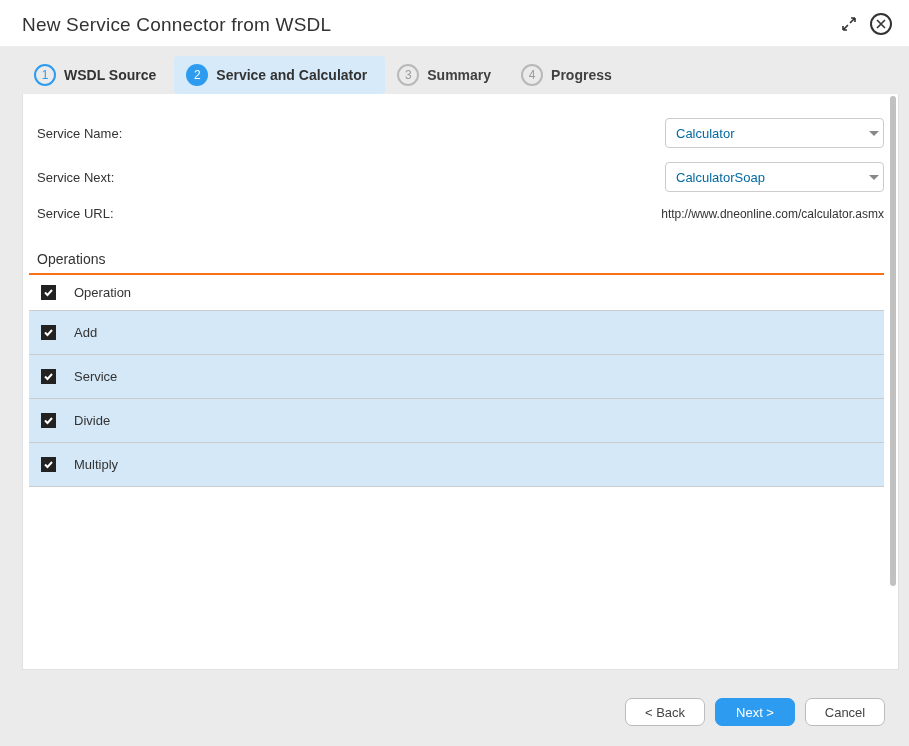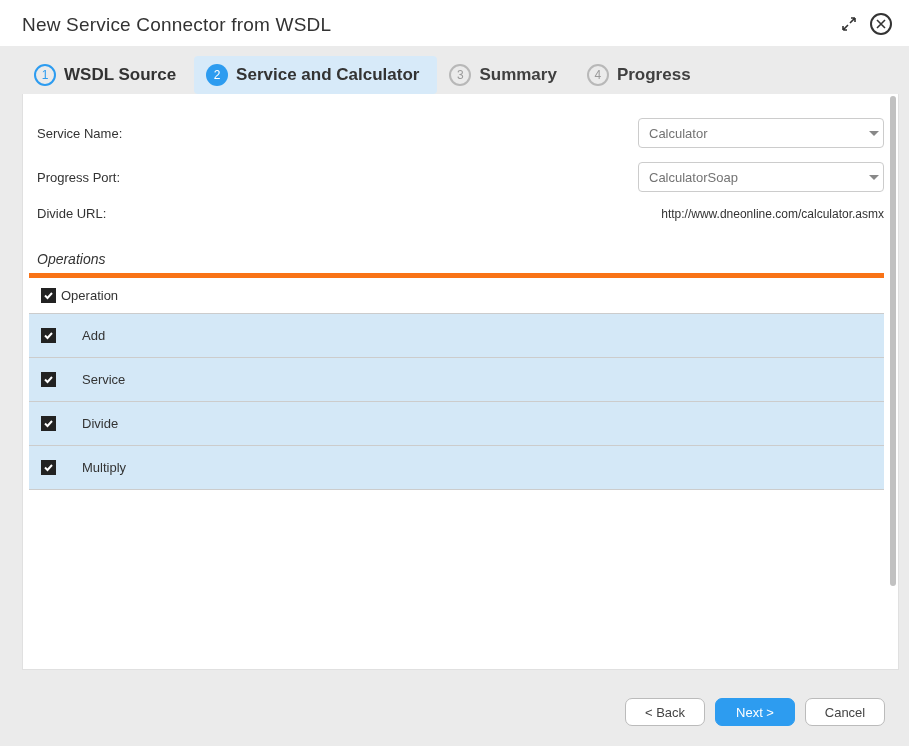"WSDL Source" .tab-label { font-size: 17px -> 14px }
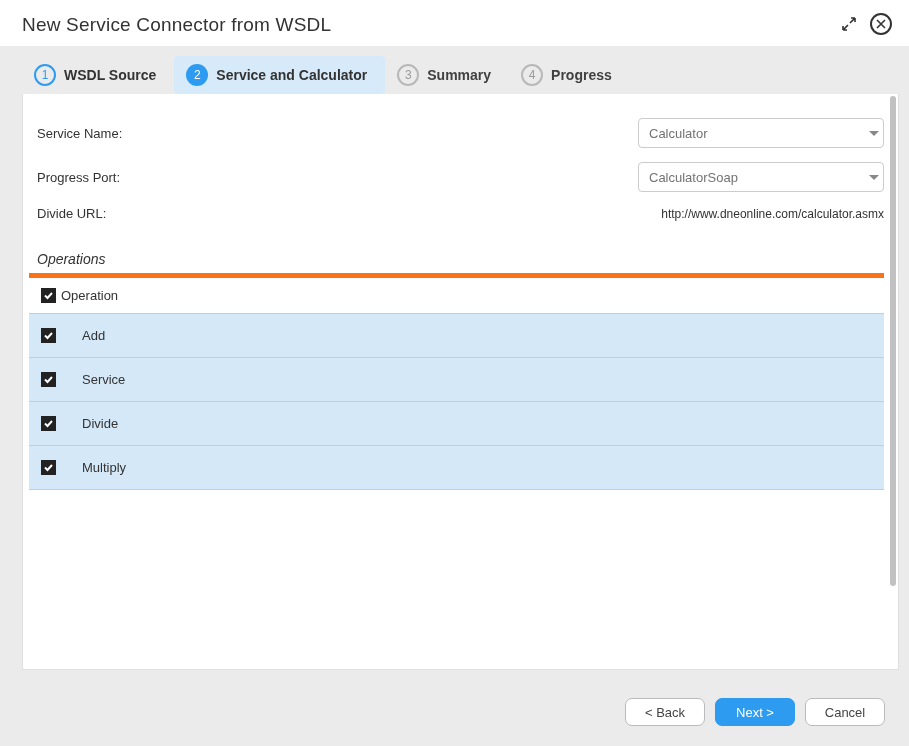"Calculator" .select { color: #737373 -> #0369a1; width: 246px -> 219px }
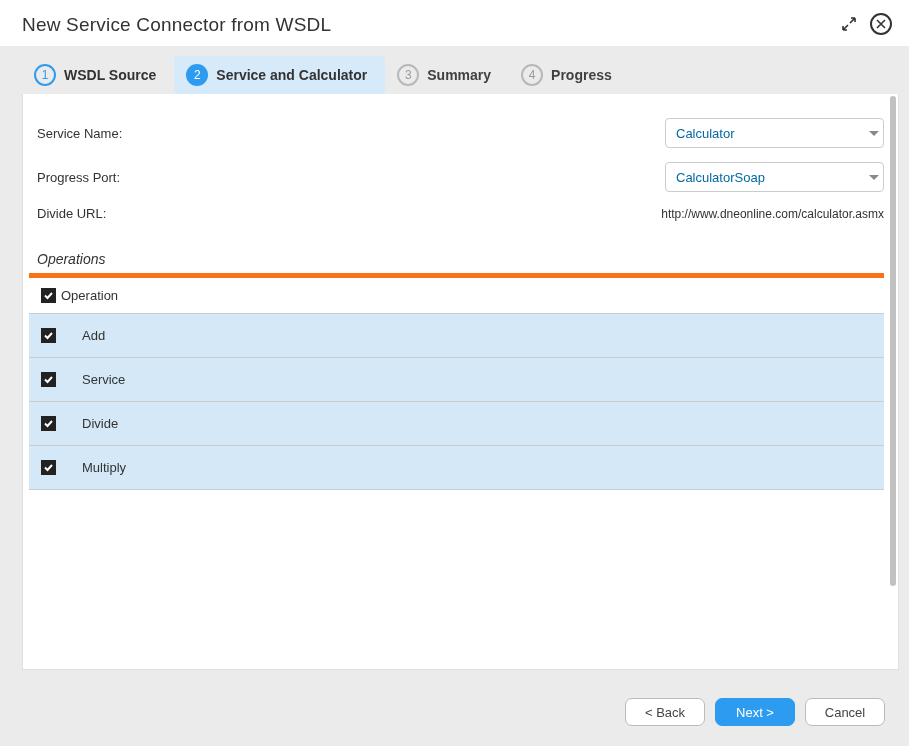"Progress Port:" div.form-label { text: Progress Port -> Service Next }
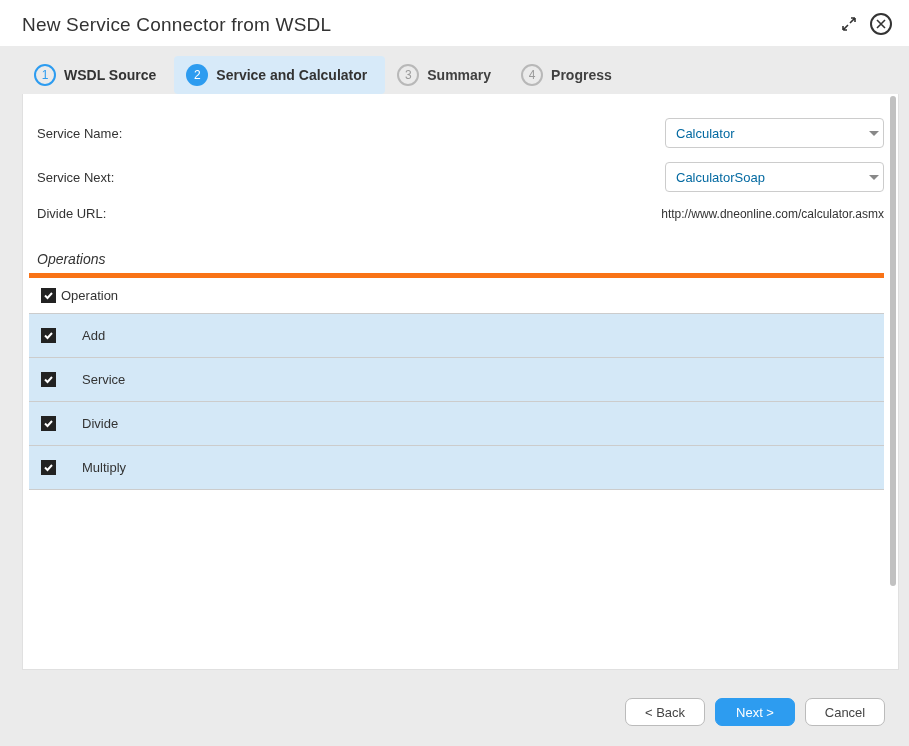"Divide URL:" div.form-label { text: Divide -> Service }
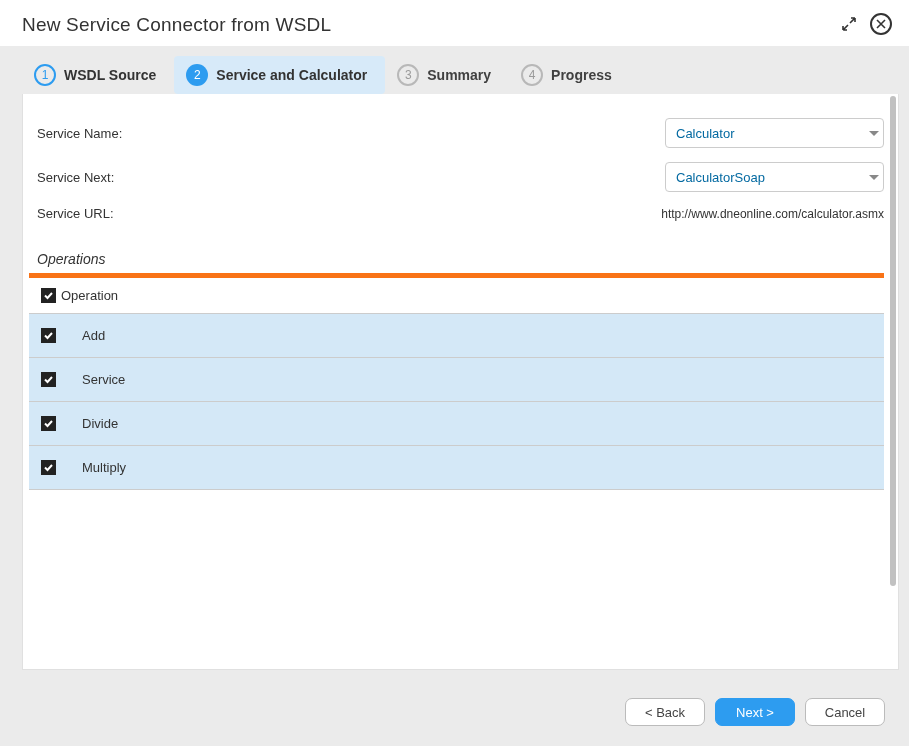"Operations" .ops-title { font-style: italic -> none }
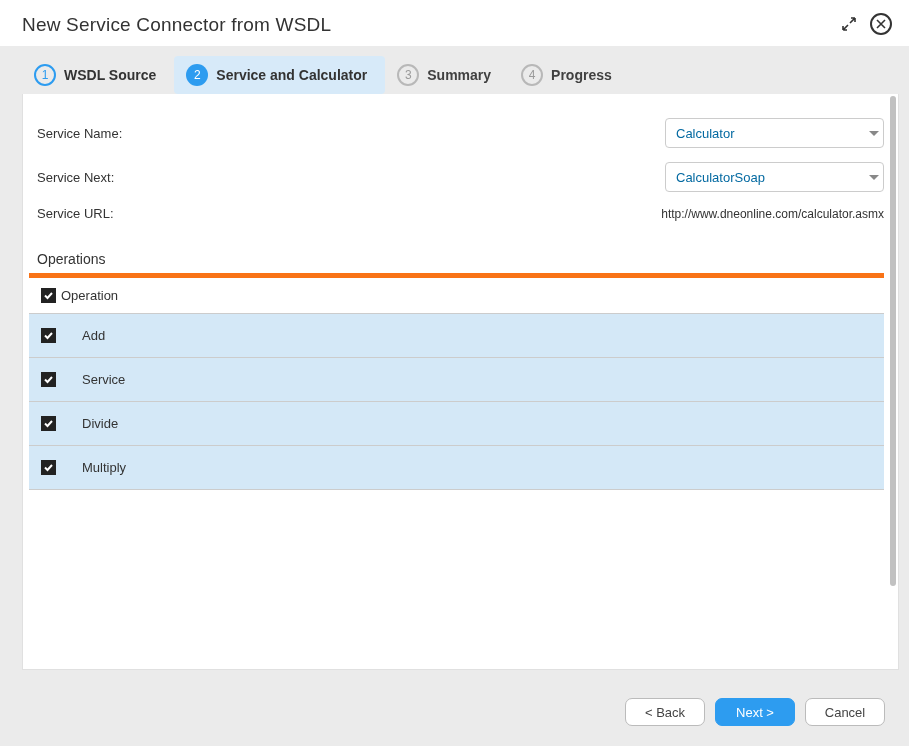"Operation" .ops-header { border-top: 5px solid #f97316 -> 2px solid #f97316; gap: 5px -> 18px }
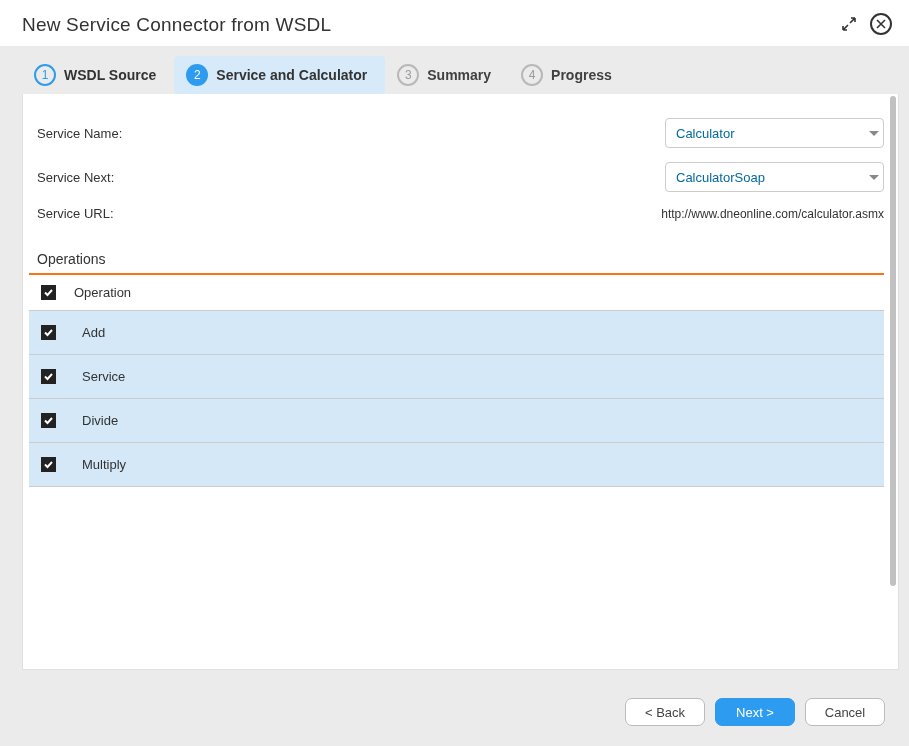"Add" .ops-row { gap: 26px -> 18px }
